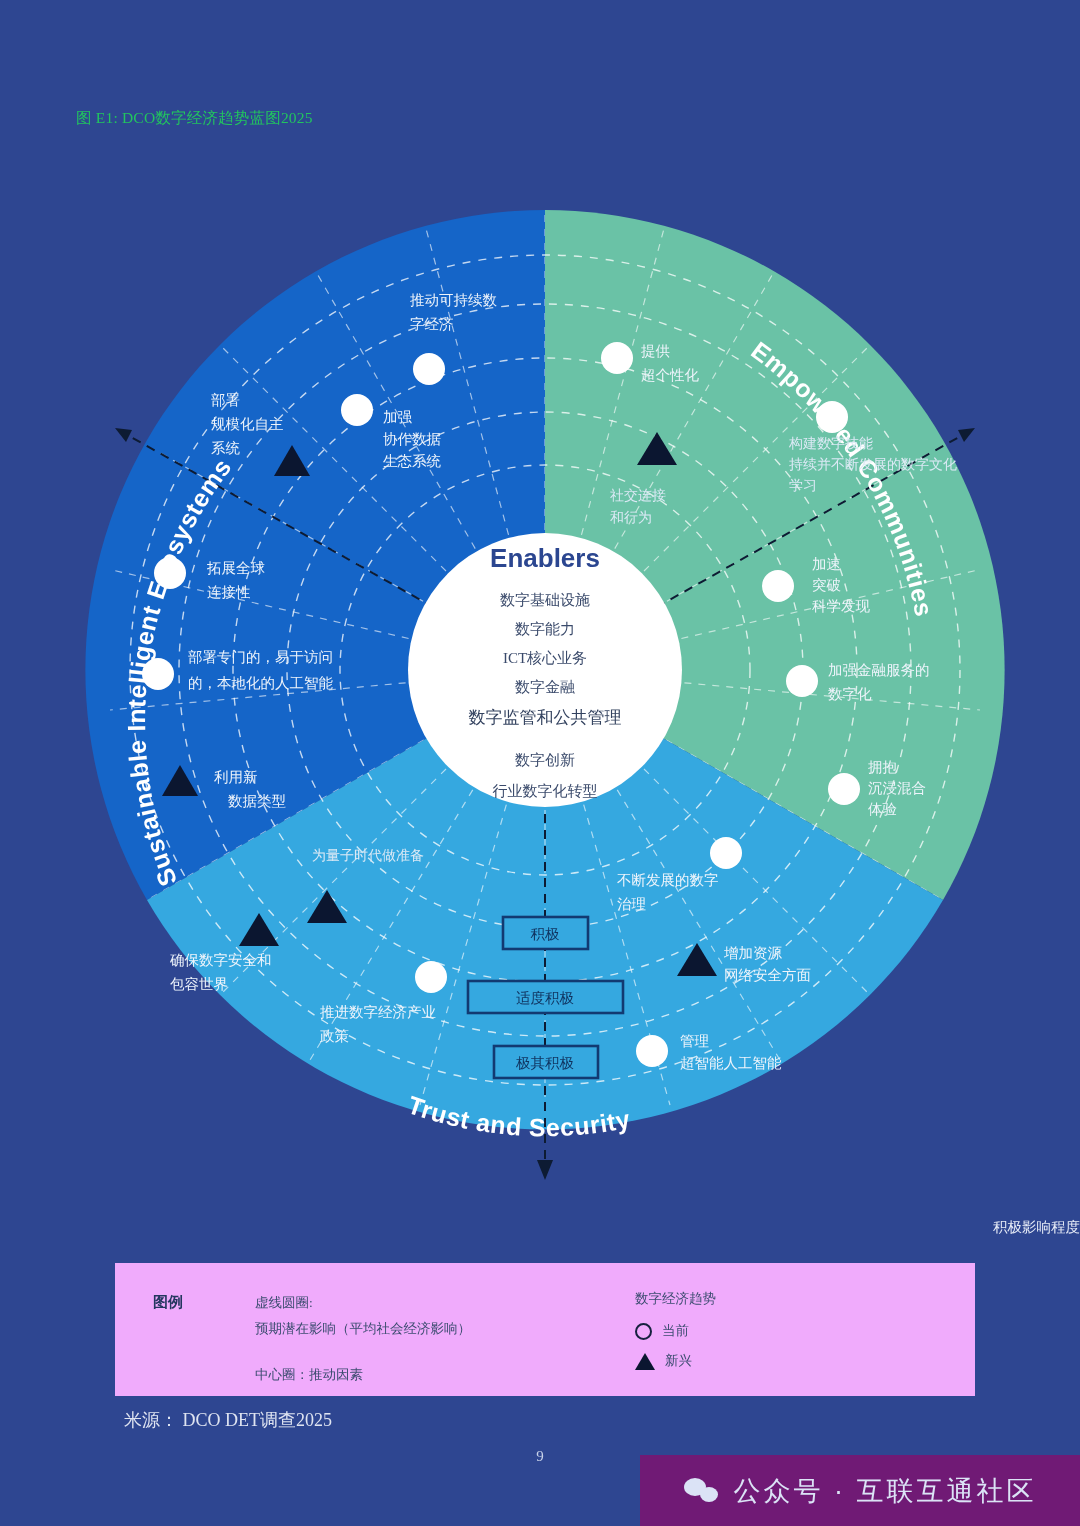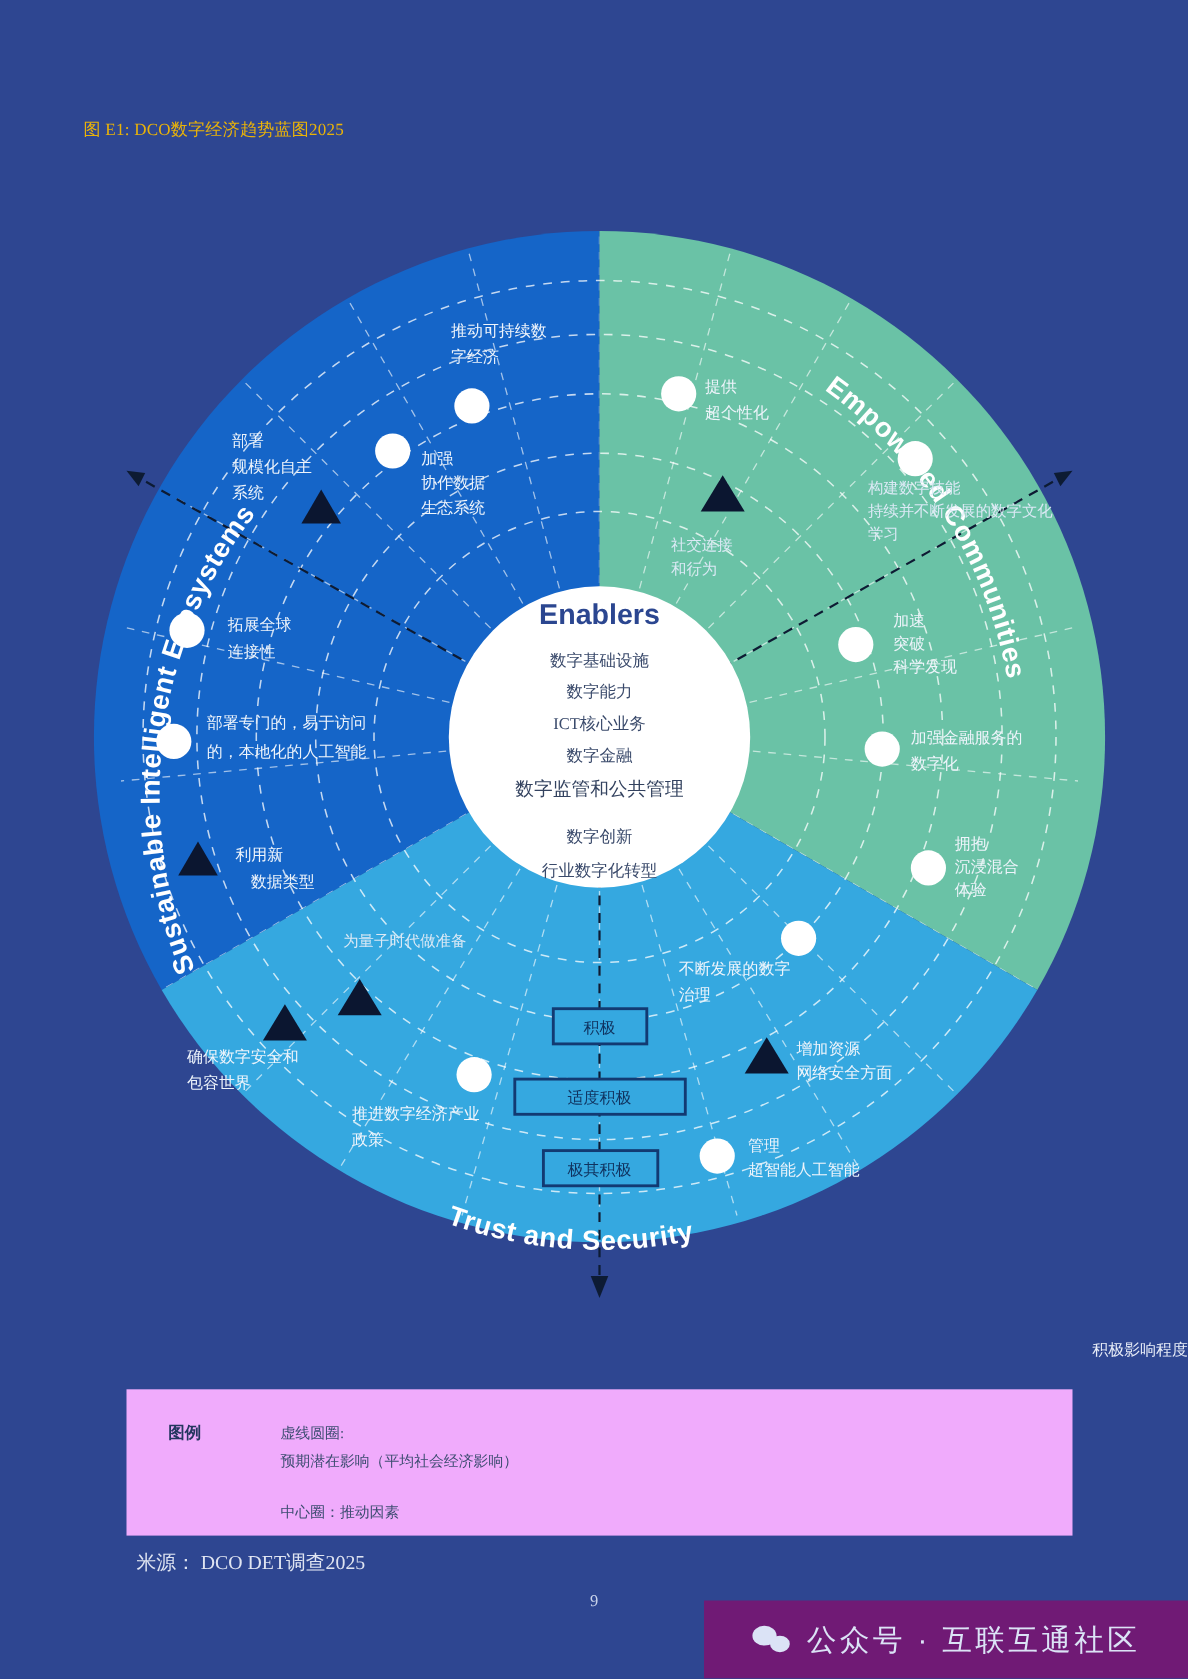"图 E1: DCO数字经济趋势蓝图2025" #fig-title { color: #eab308 -> #22c55e }
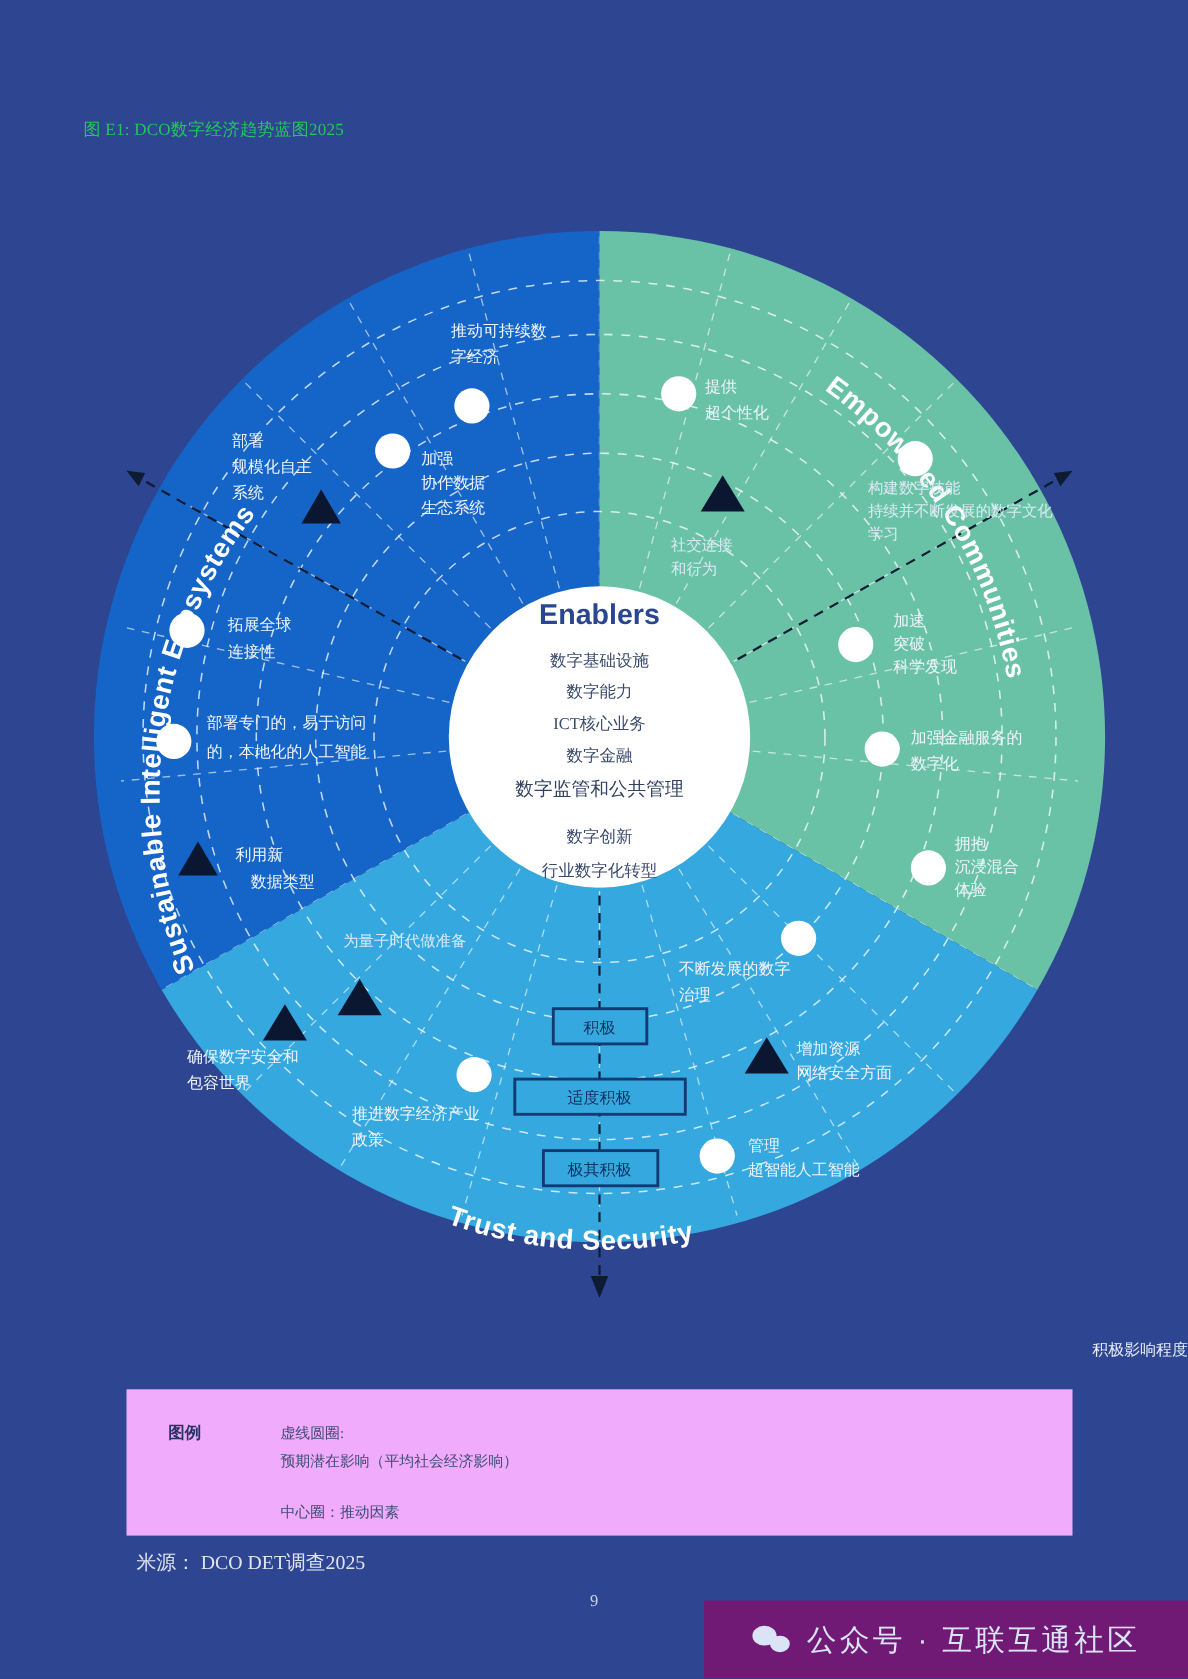"数字经济趋势" div.lg-col2 { html: none -> <div> <div>数字经济趋势</div> <div> <span></span> <span>当前</span> </div> <div> <span></span> <span>新兴</span> </div> </div> }
